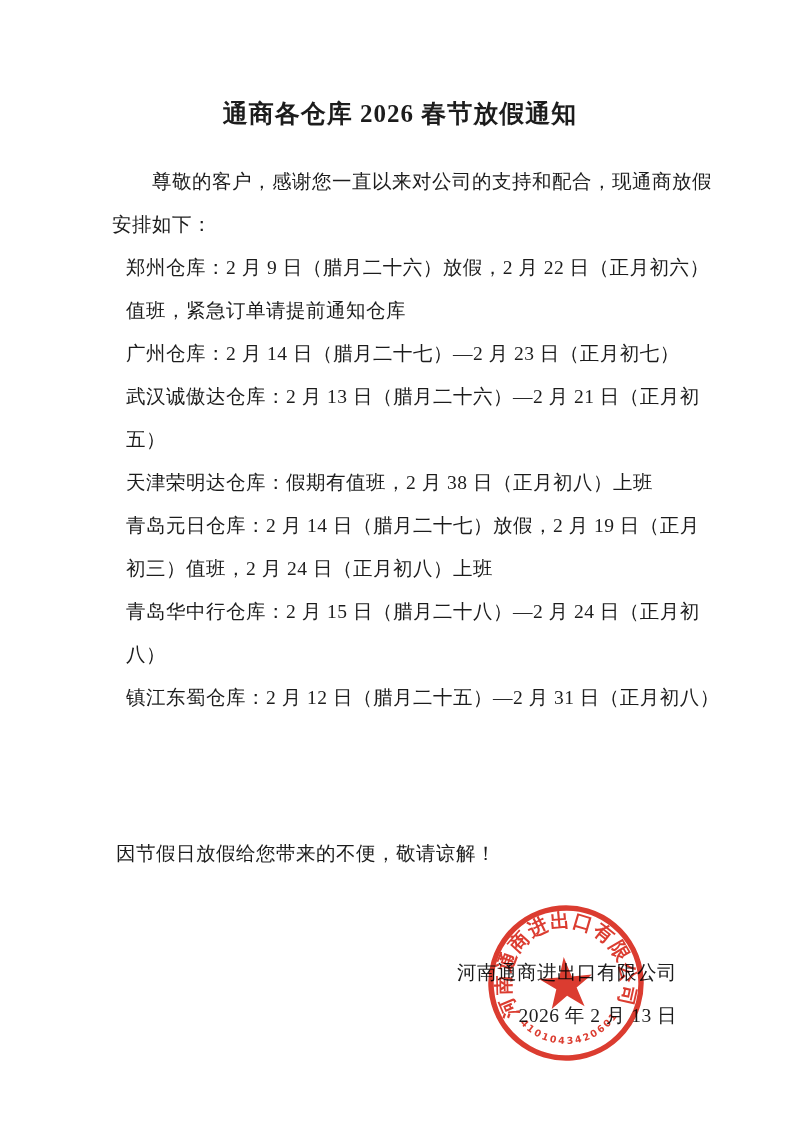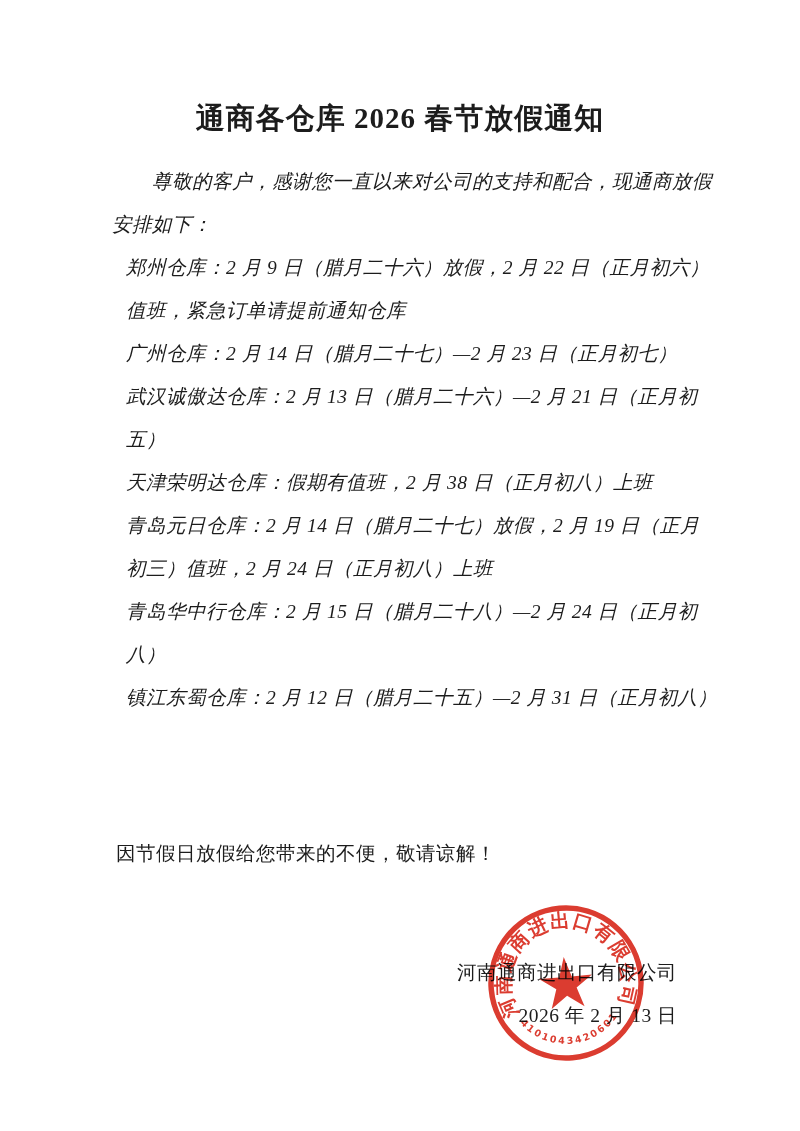"通商各仓库 2026 春节放假通知" .doc-title { font-size: 29px -> 25px }
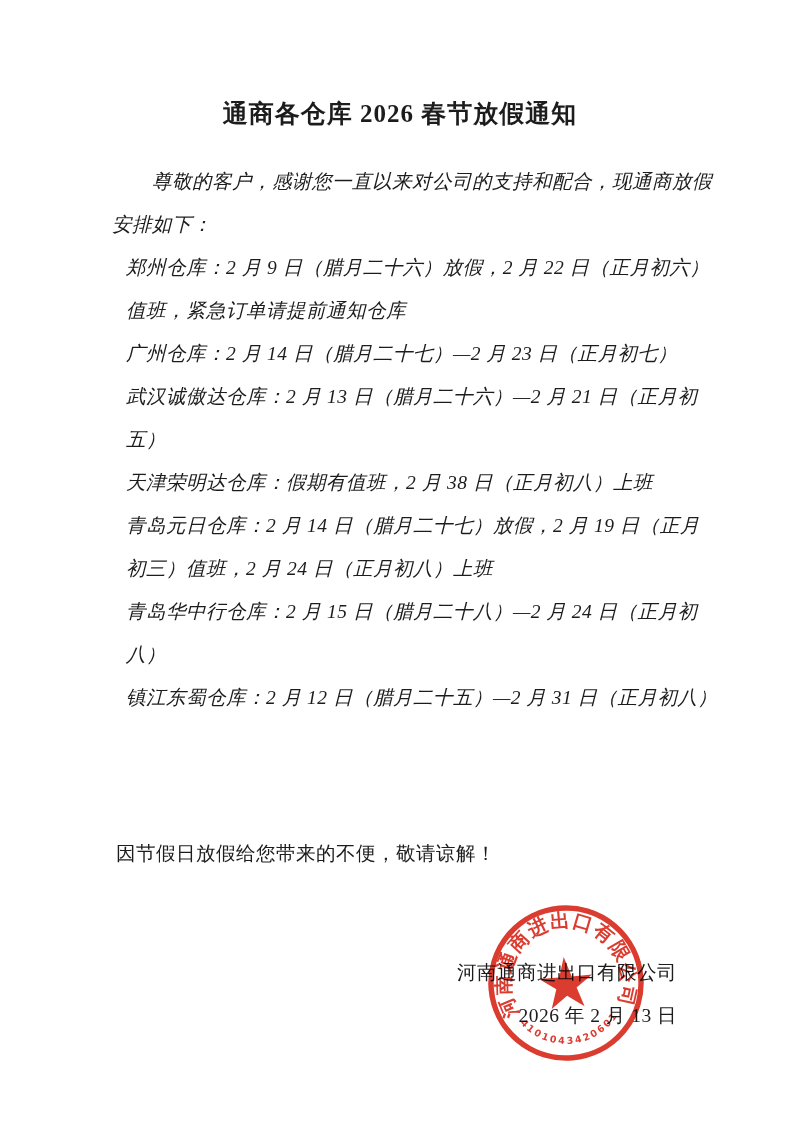"尊敬的客户，感谢您一直以来对公司的支持和配合，现通商放假" .body-lines .line { font-style: italic -> none }
